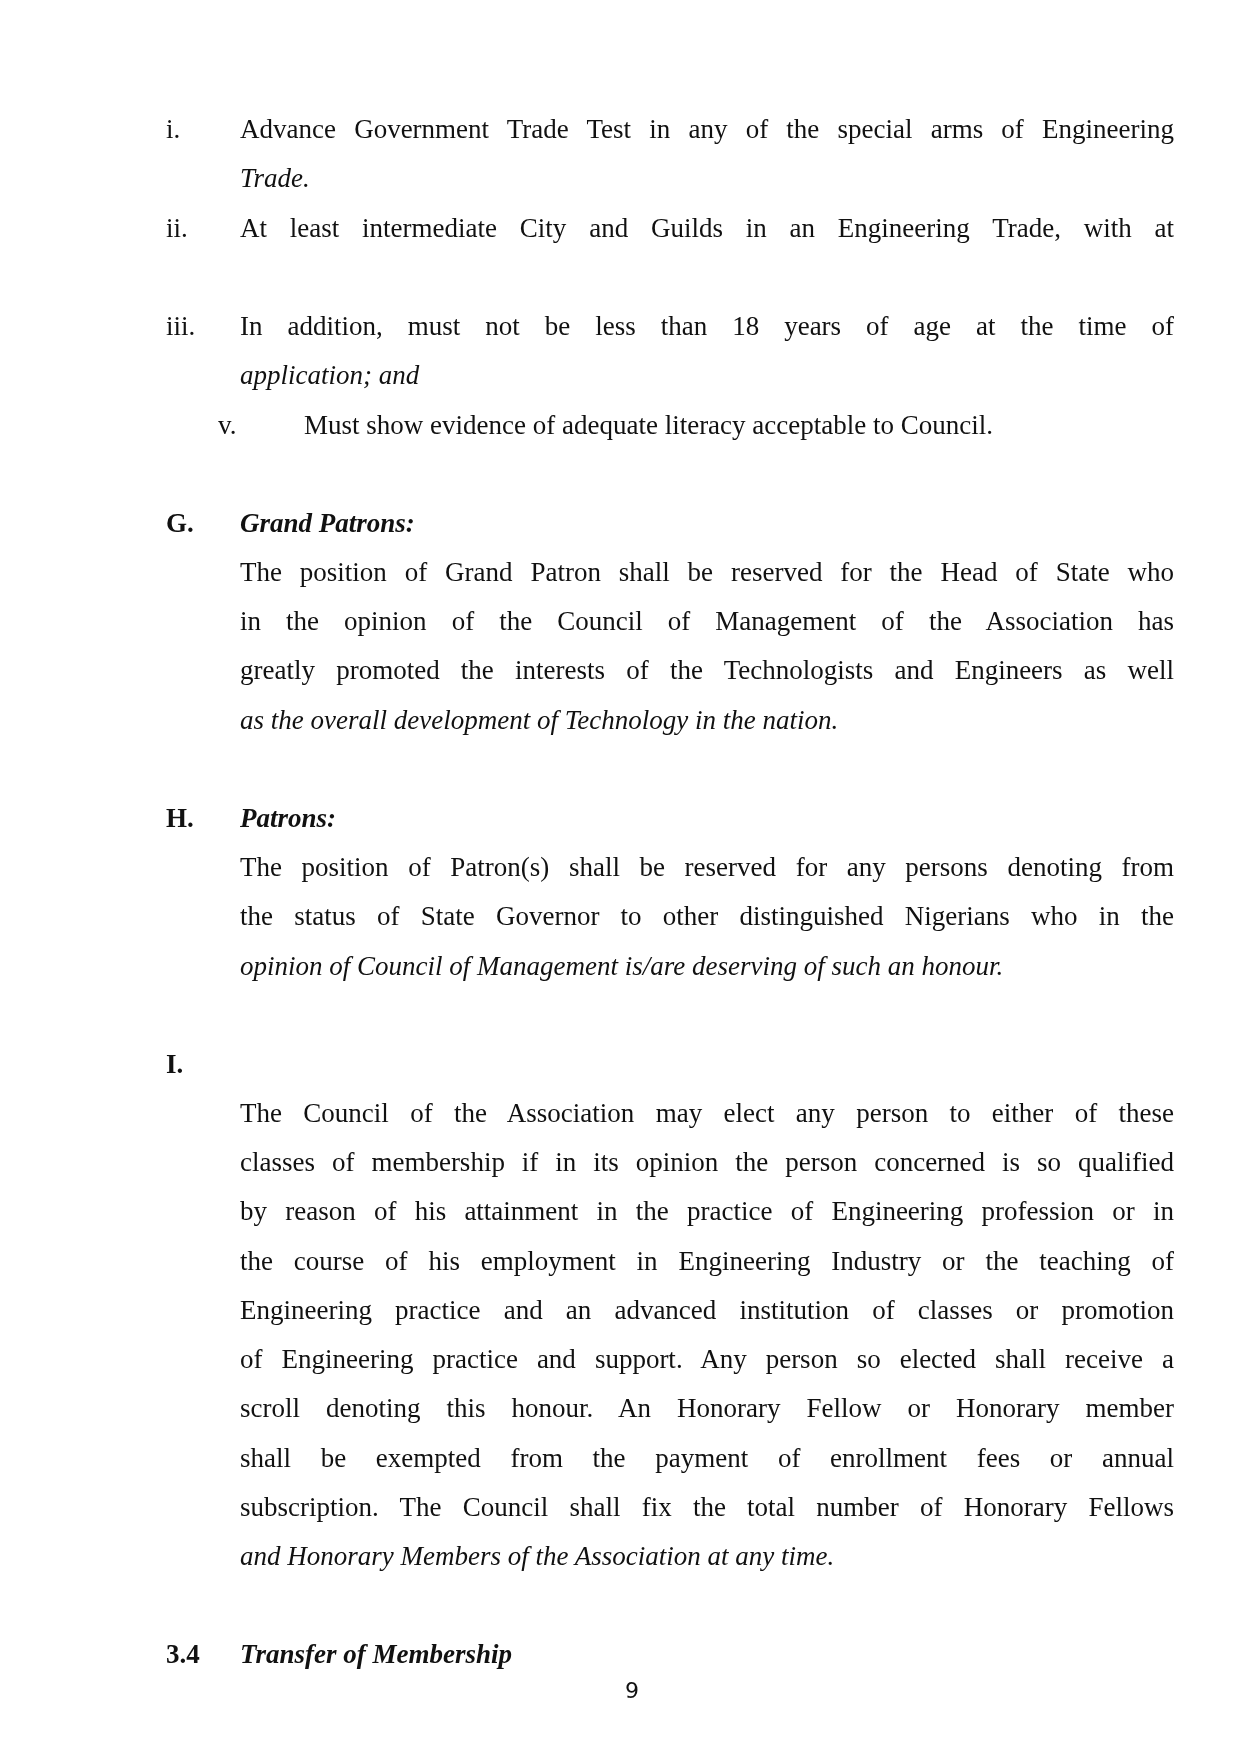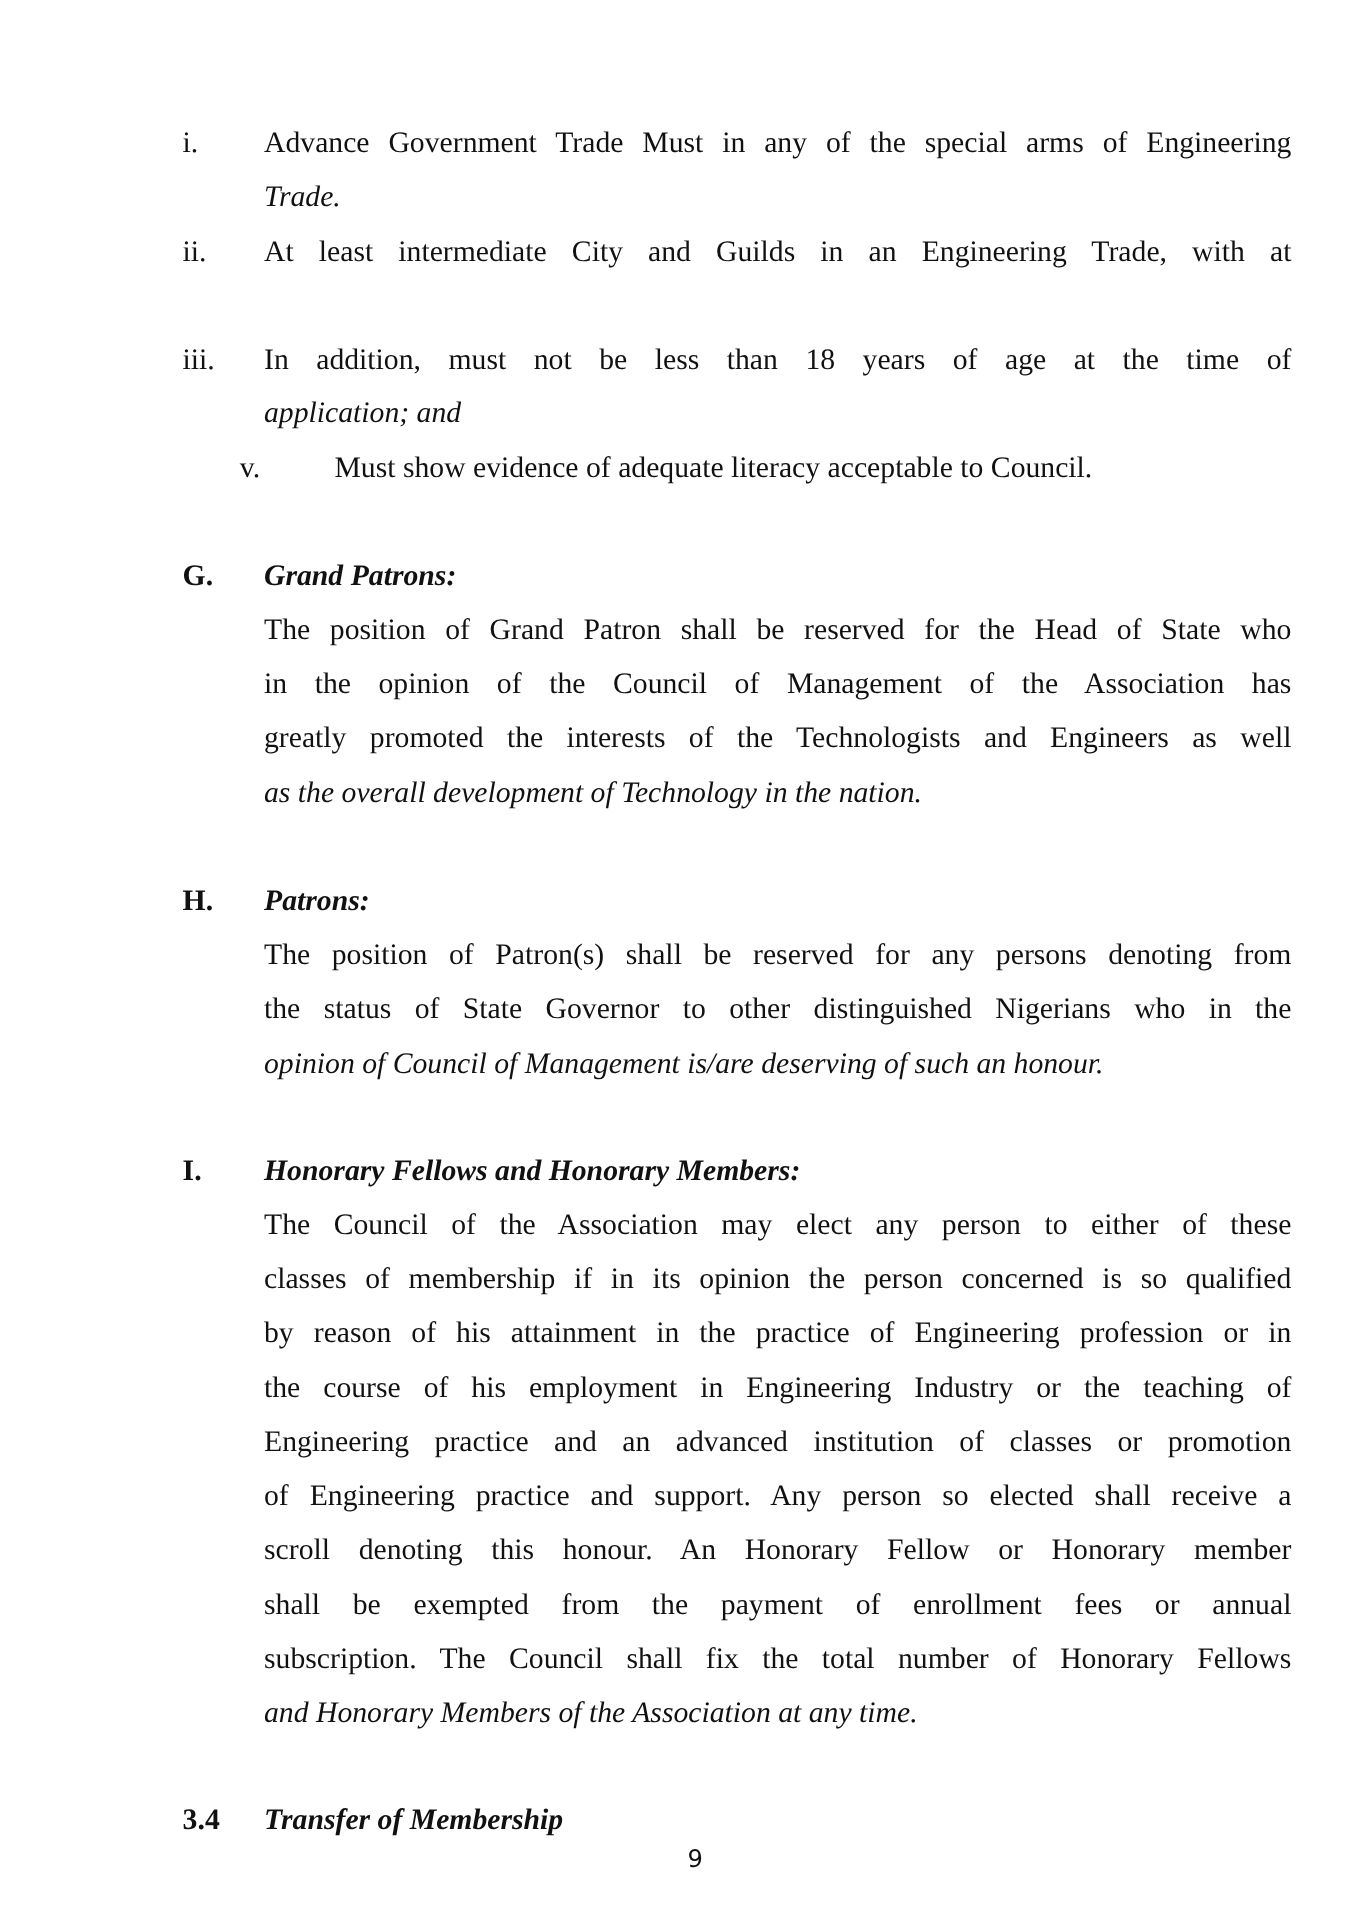"Advance Government Trade Must in" span.line { text: Must -> Test }
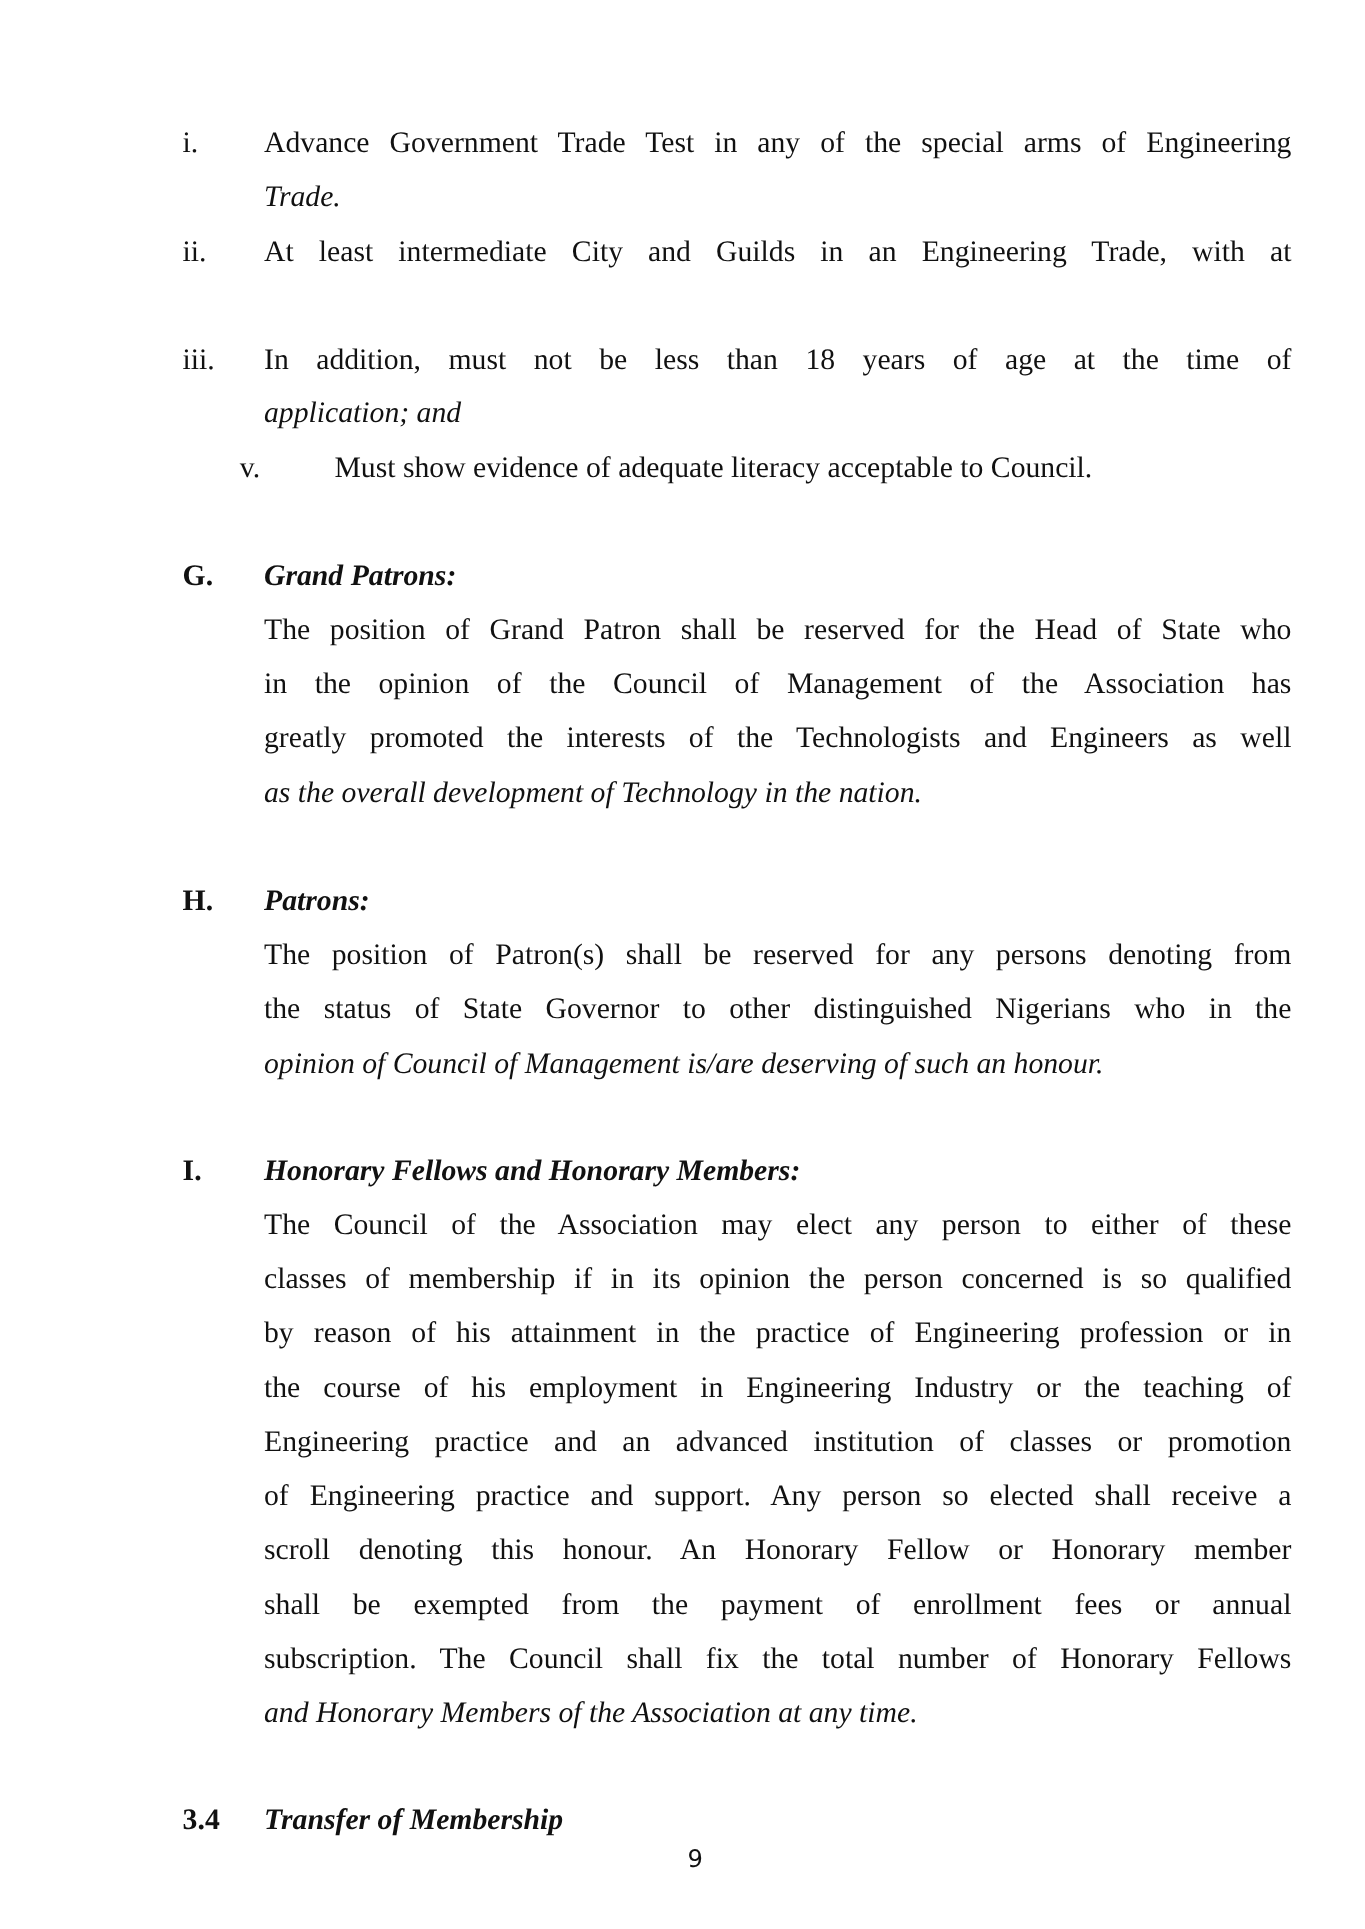"Honorary Fellows and Honorary Members:" span.line { html: <span>Honorary Fellows and Honorary Members:</span> -> none }
